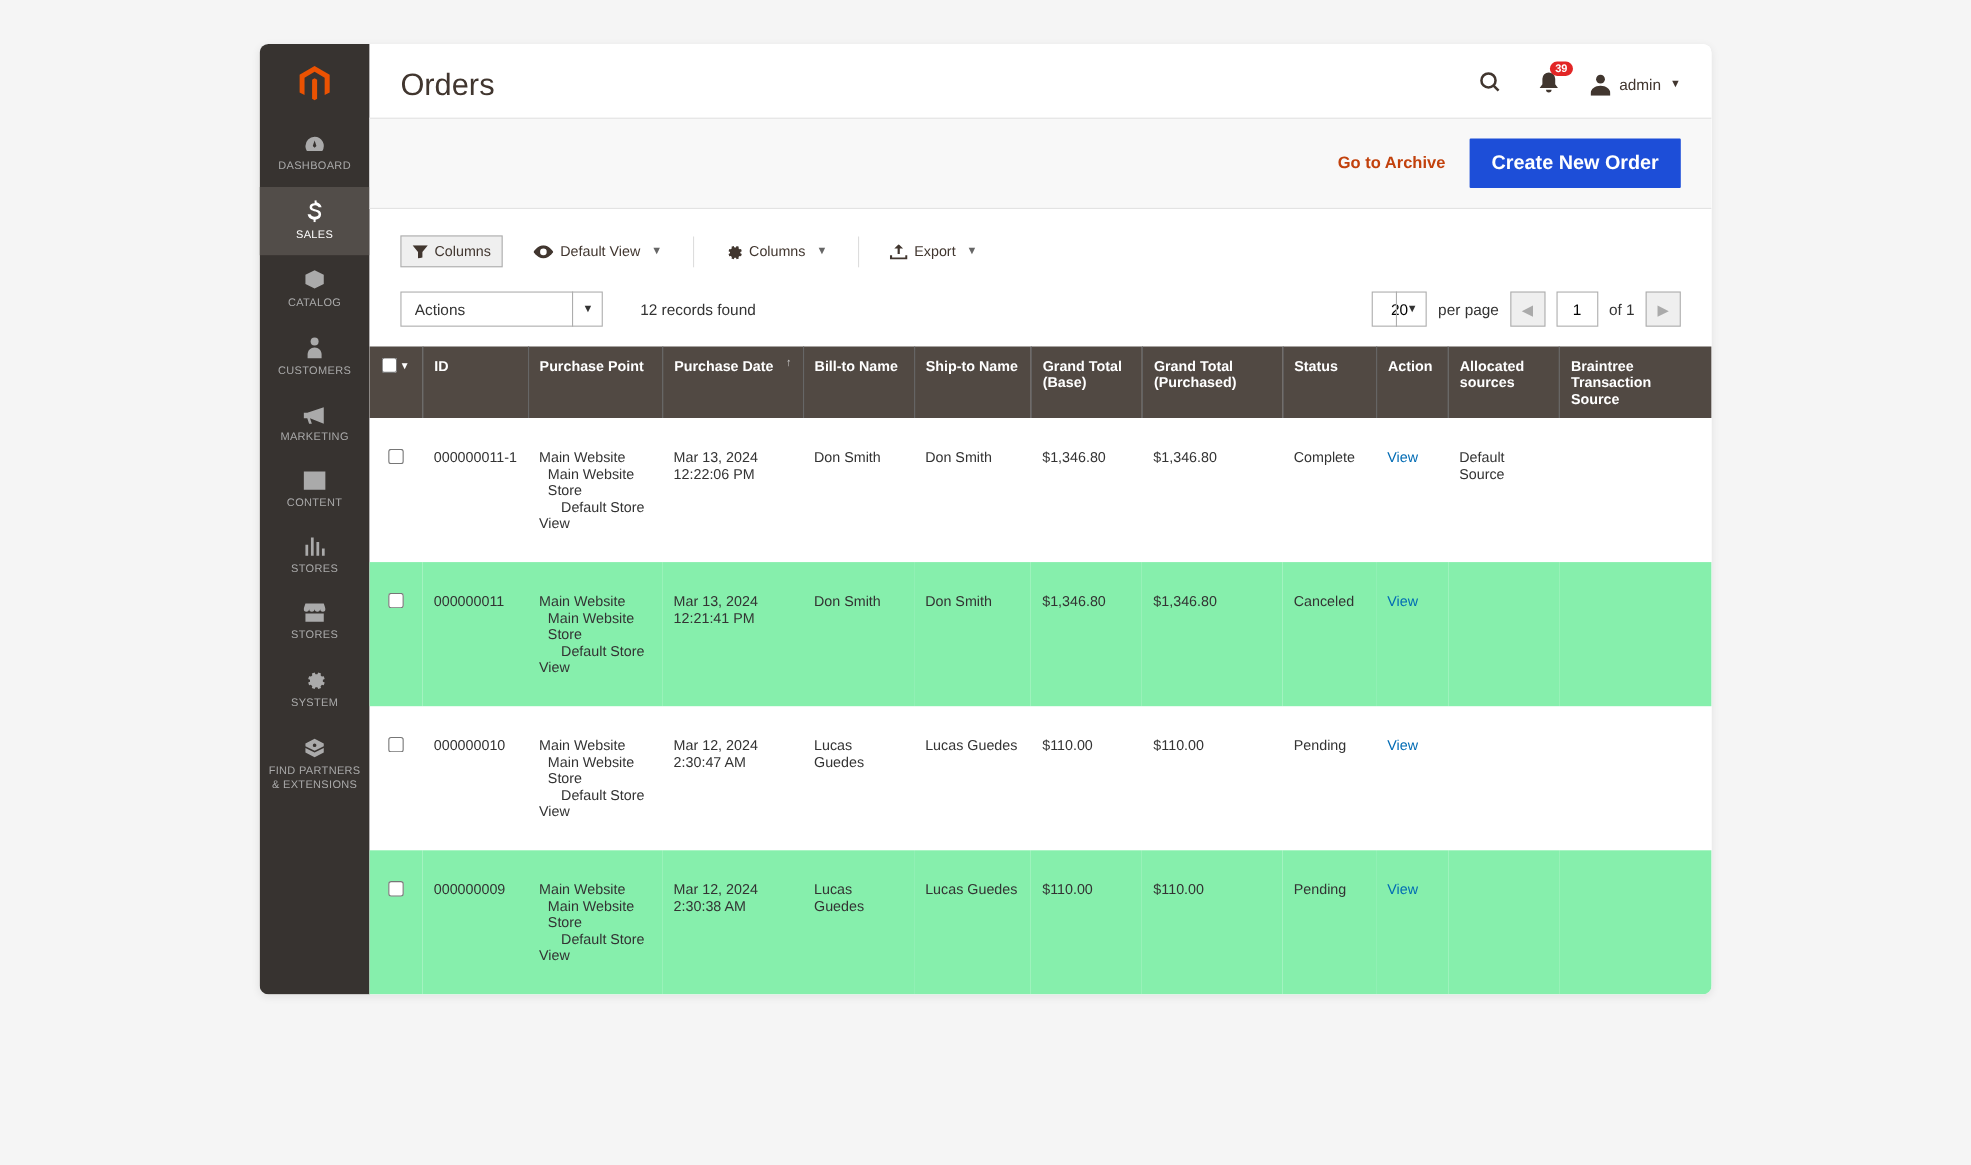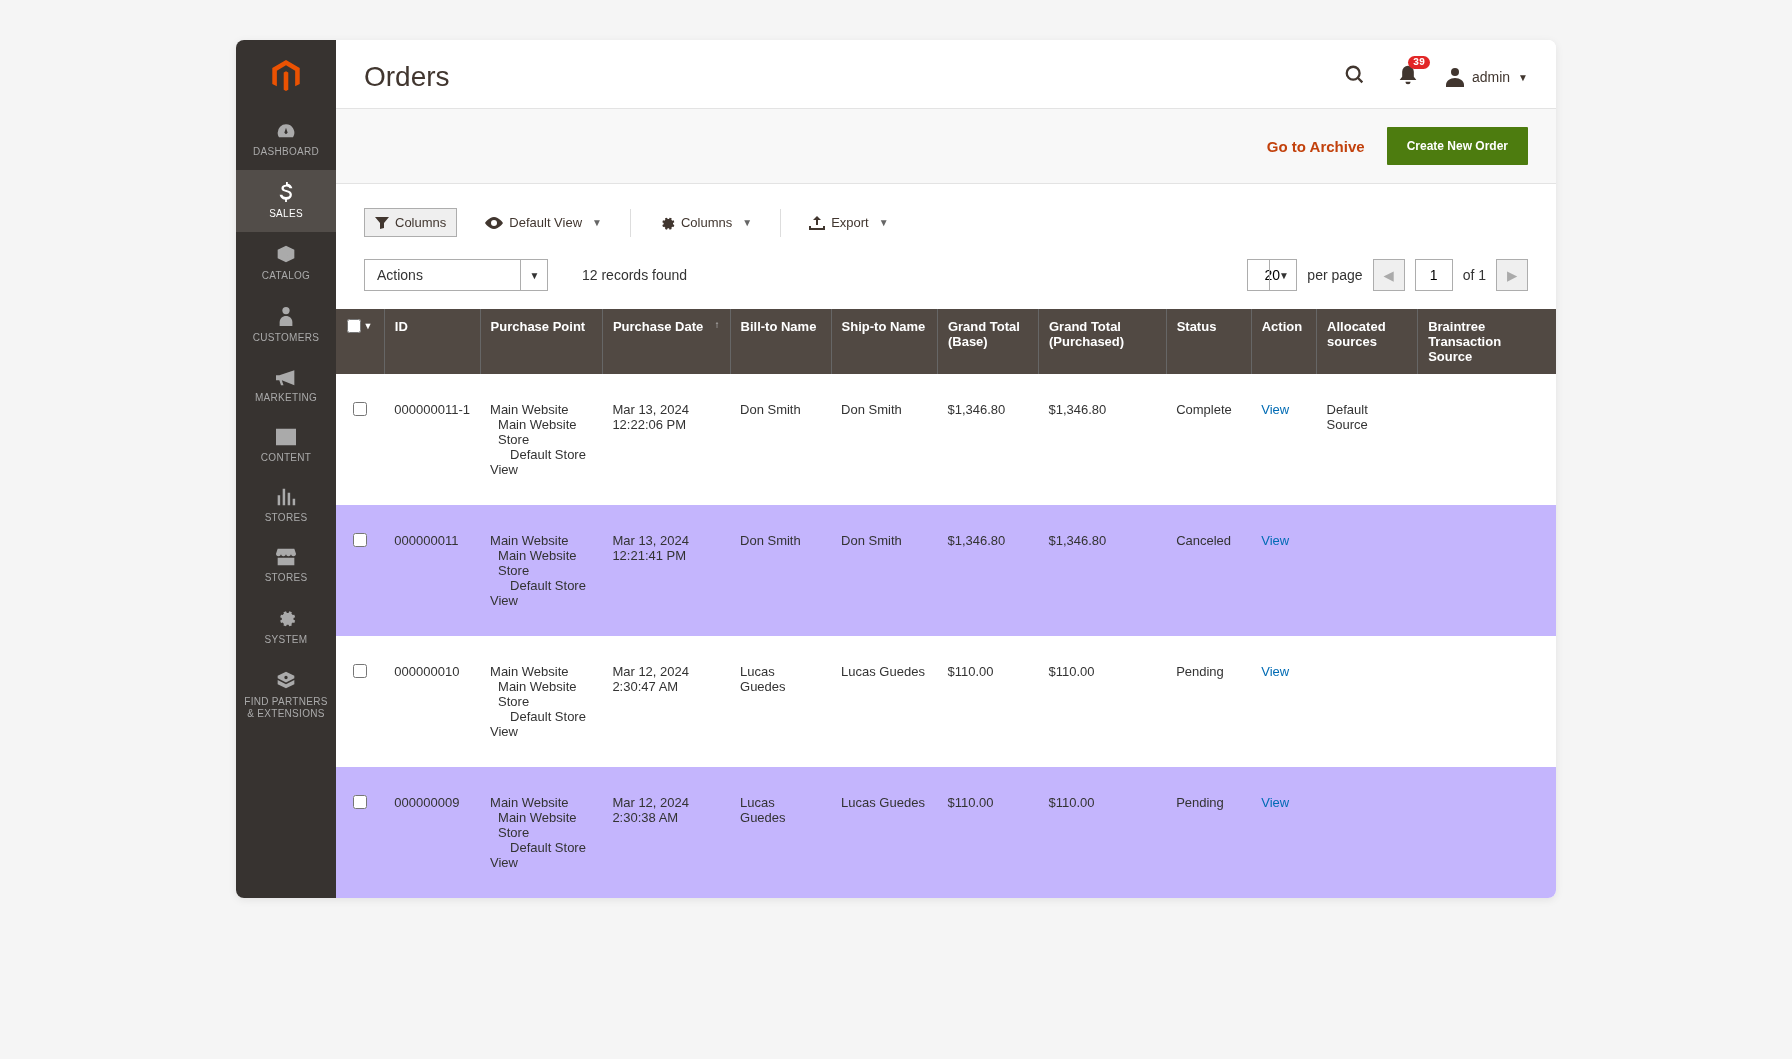"39" .header-icon-btn { font-family: Liberation Mono, monospace -> none }
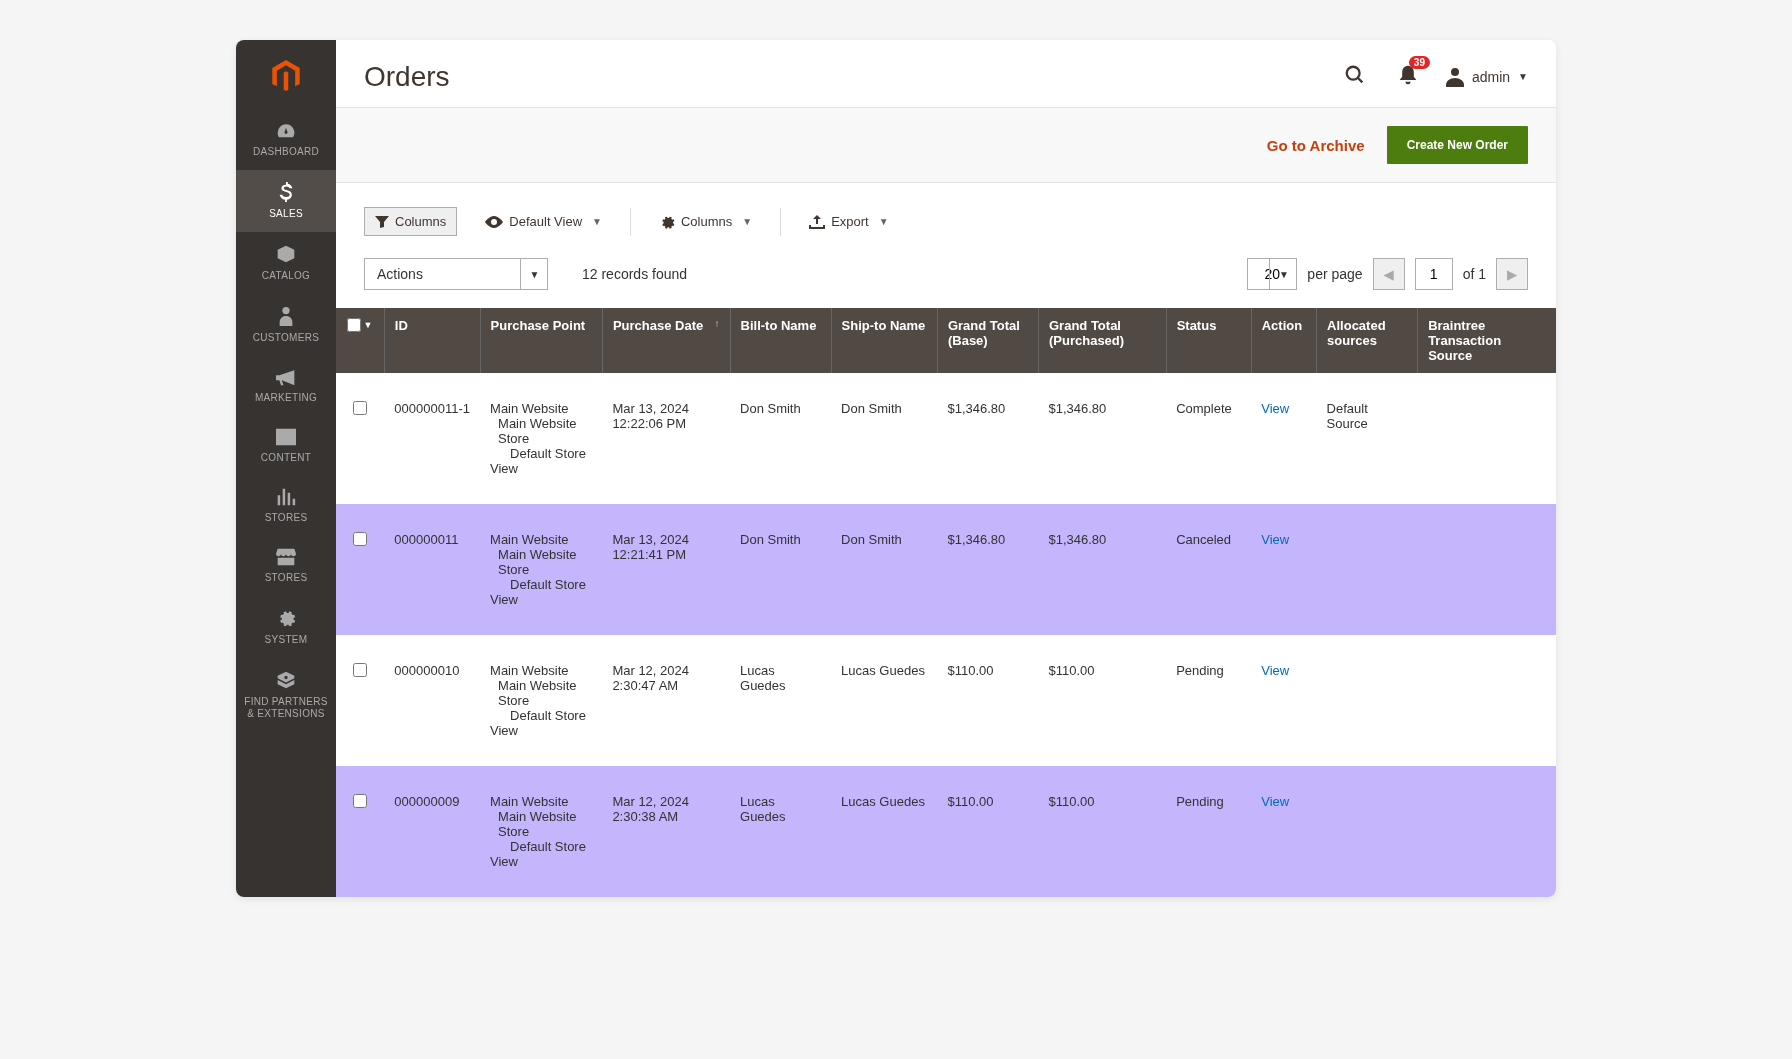"Create New Order" .primary-btn { background: #4d7c0f -> #1d4ed8; font-size: 12px -> 18px }
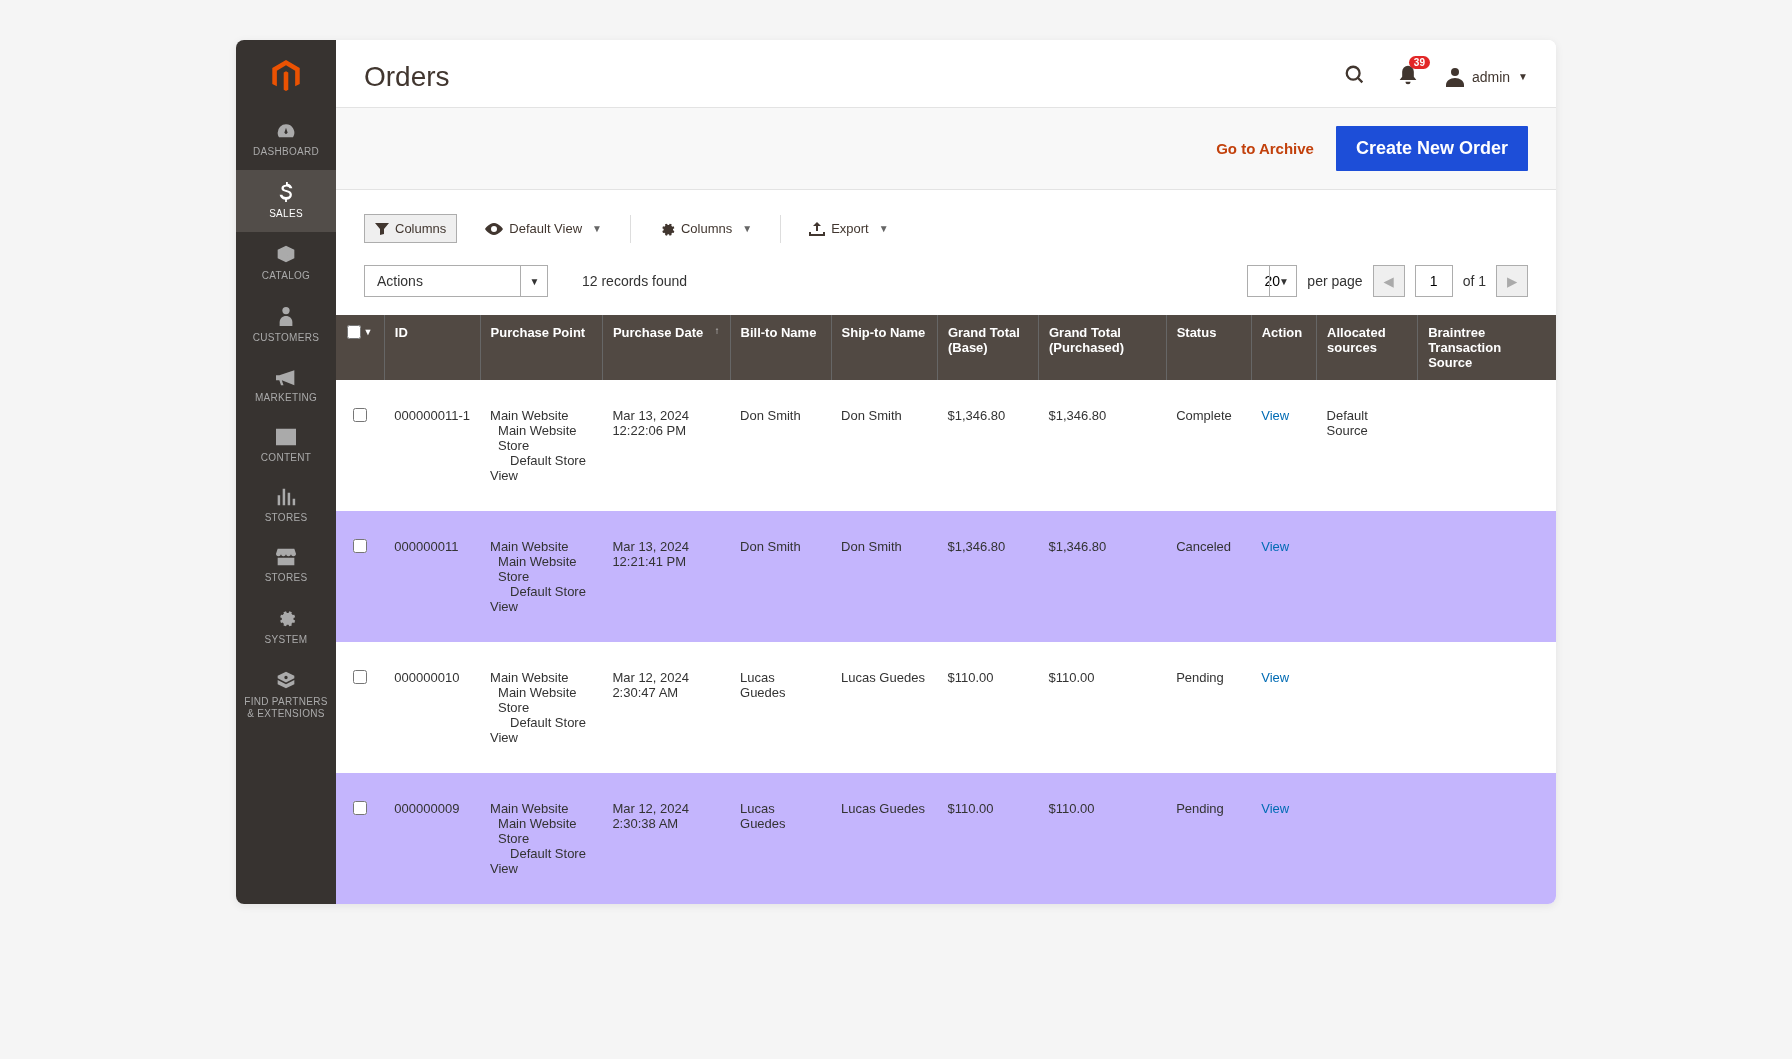"000000011" .grid tbody tr.alt { background: #c4b5fd -> #86efac }
